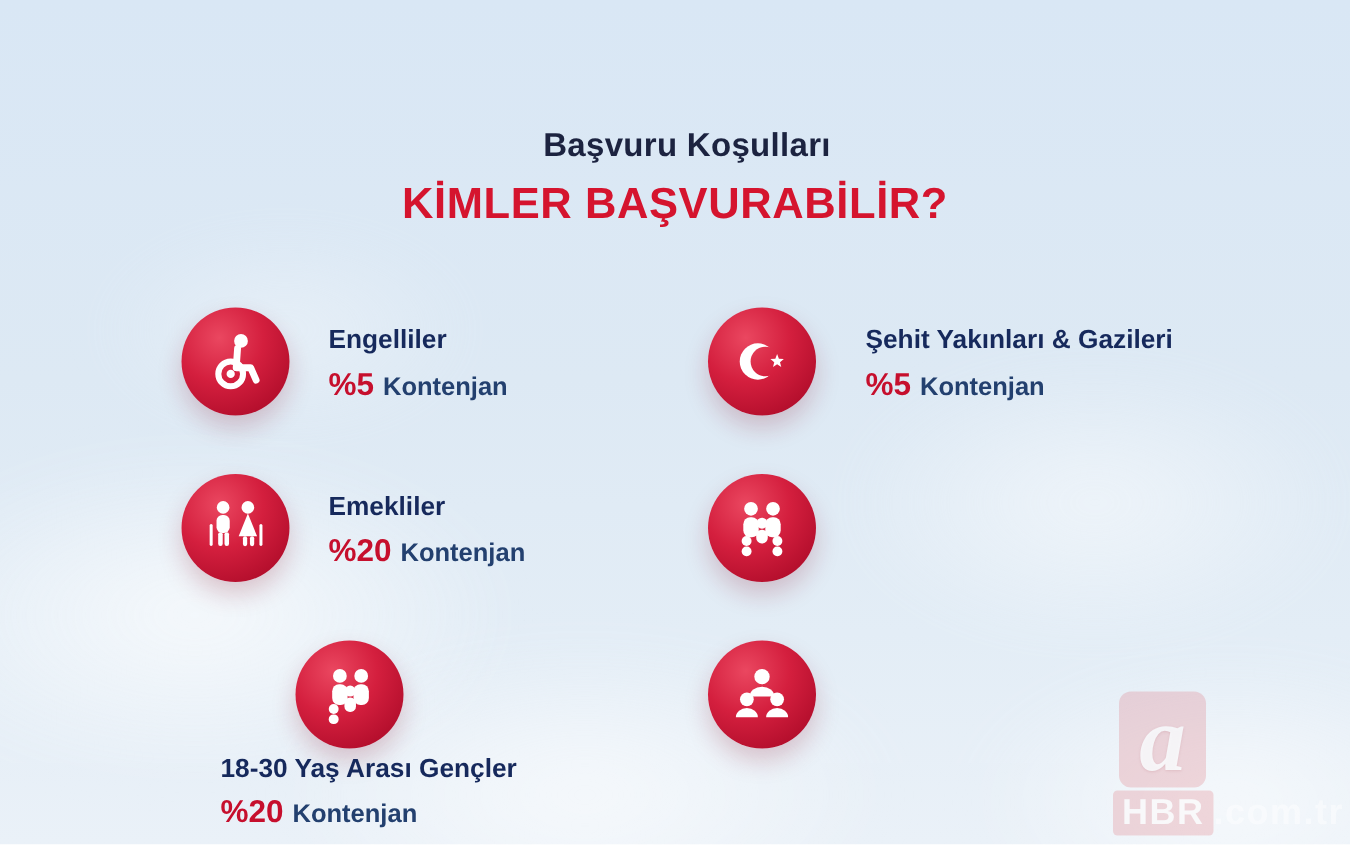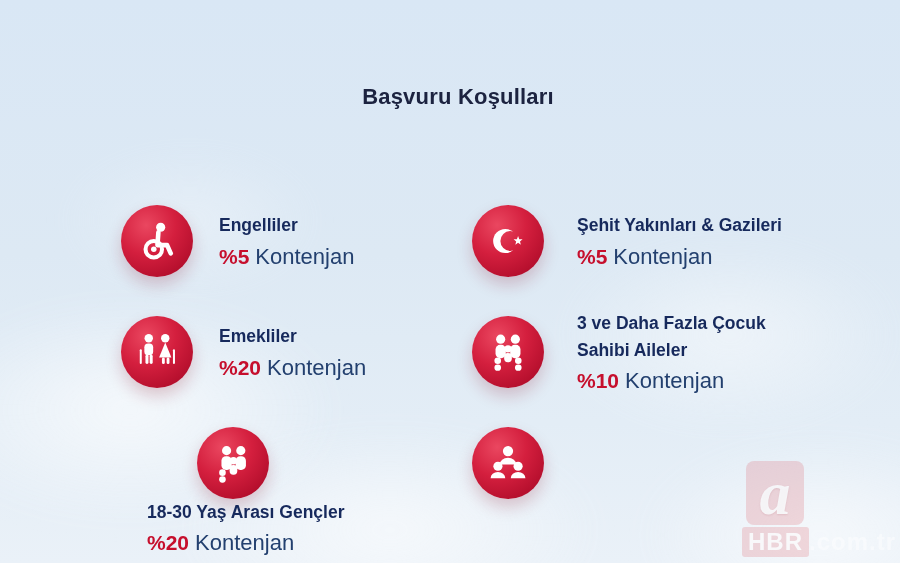"KİMLER BAŞVURABİLİR?" div.title { html: none -> <div>KİMLER BAŞVURABİLİR?</div> }
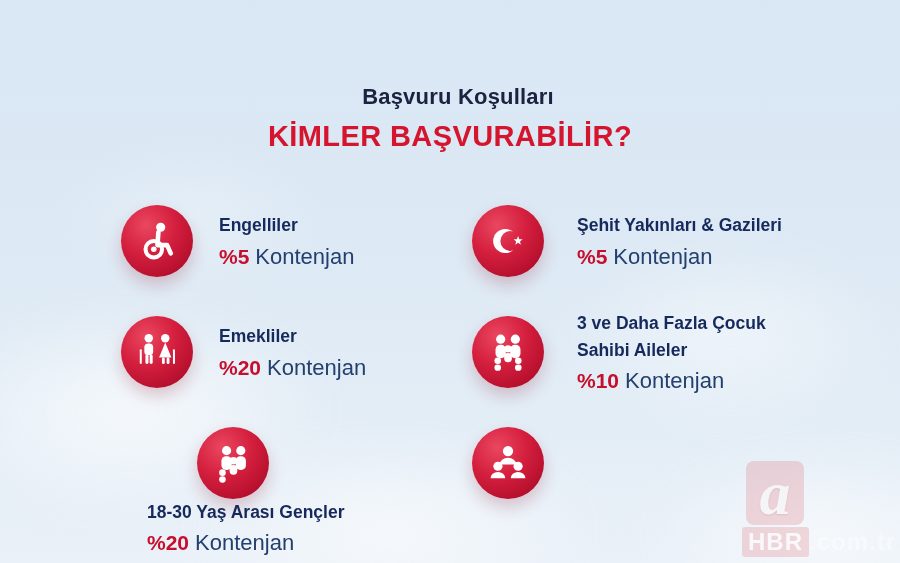"Kontenjan" .quotaLbl { font-size: 22px -> 17px; font-weight: 400 -> 700 }
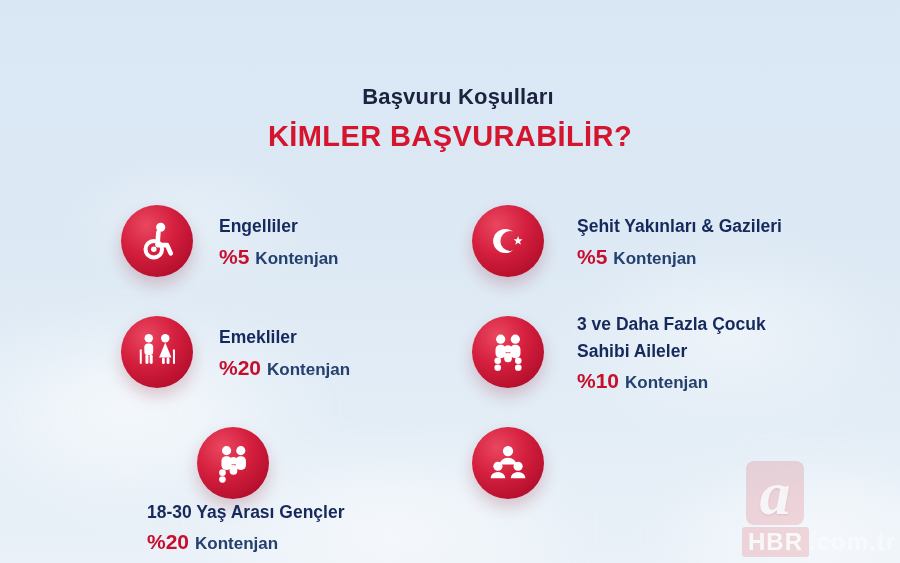"3 ve Daha Fazla Çocuk" div.txt { html: <div> <div>3 ve Daha Fazla Çocuk Sahibi Aileler</div> <div> <span>%10</span><span>Kontenjan</span> </div> </div> -> none }
